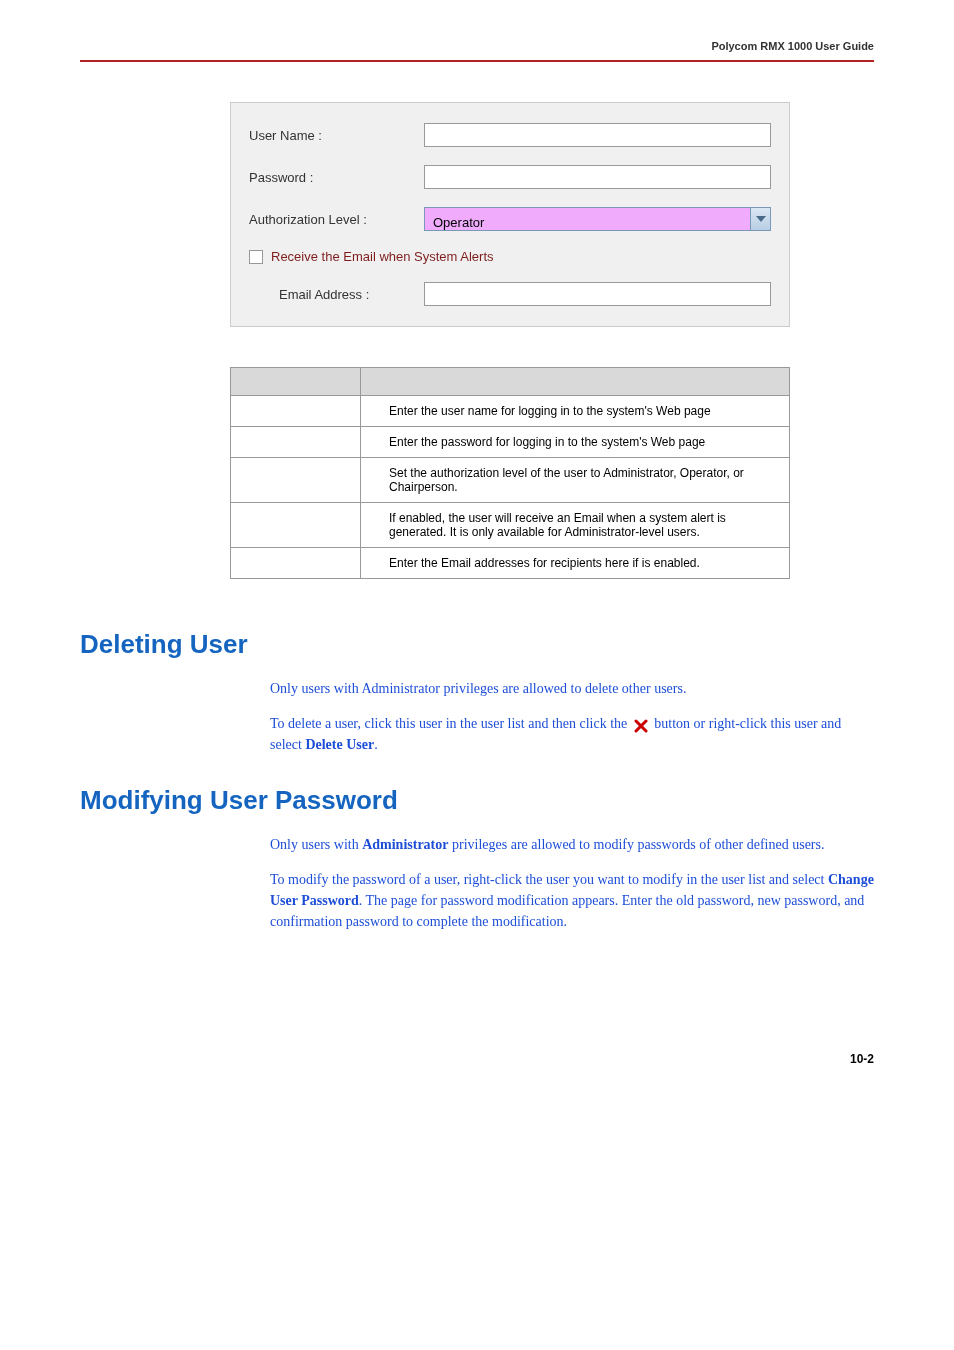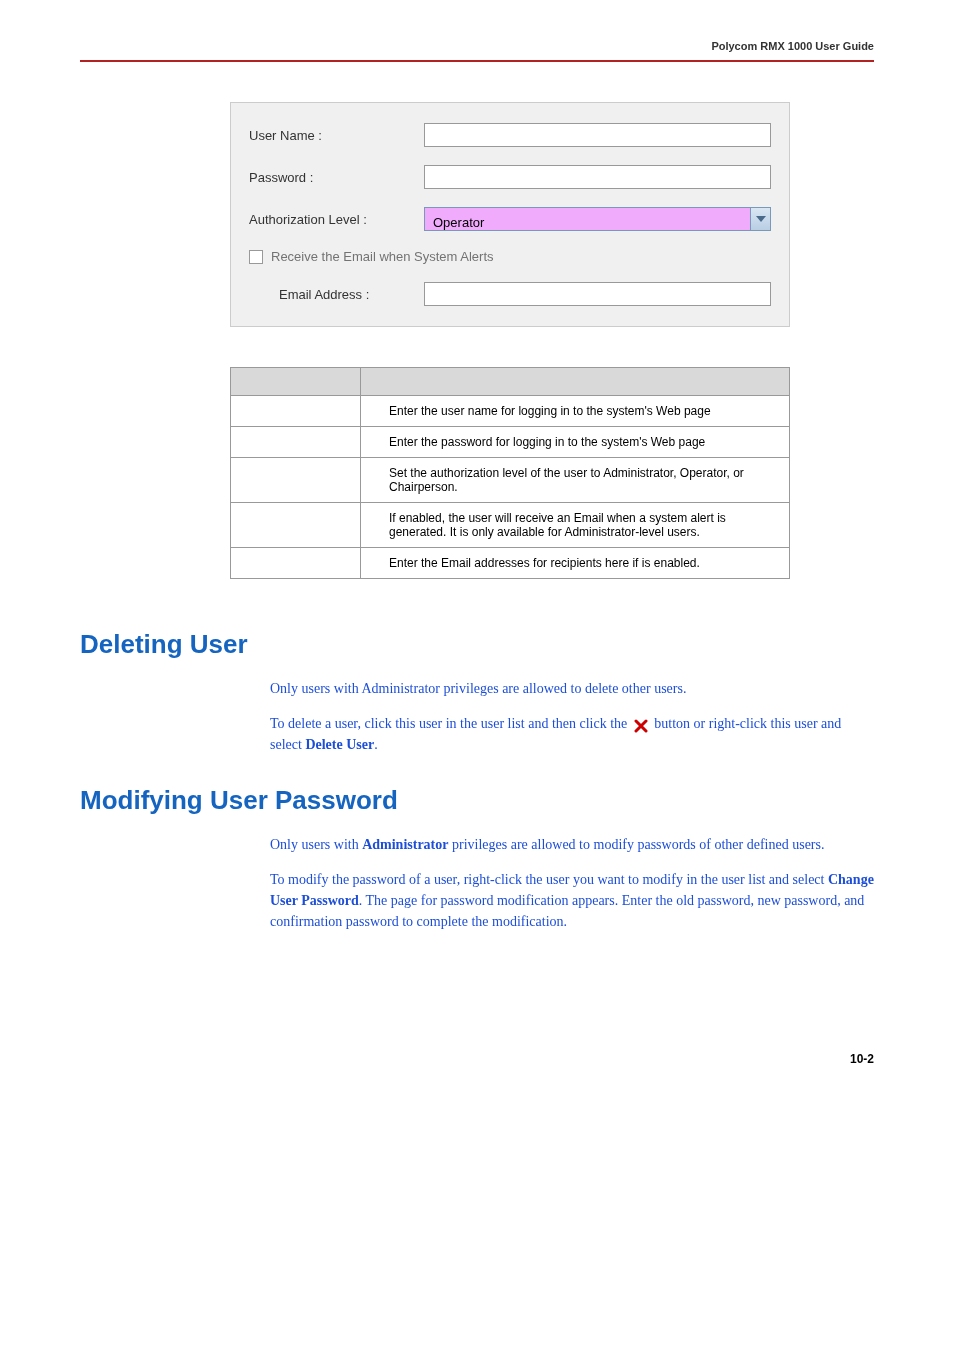"Receive the Email when System" .app-checkbox-label { color: #737373 -> #7f1d1d }
